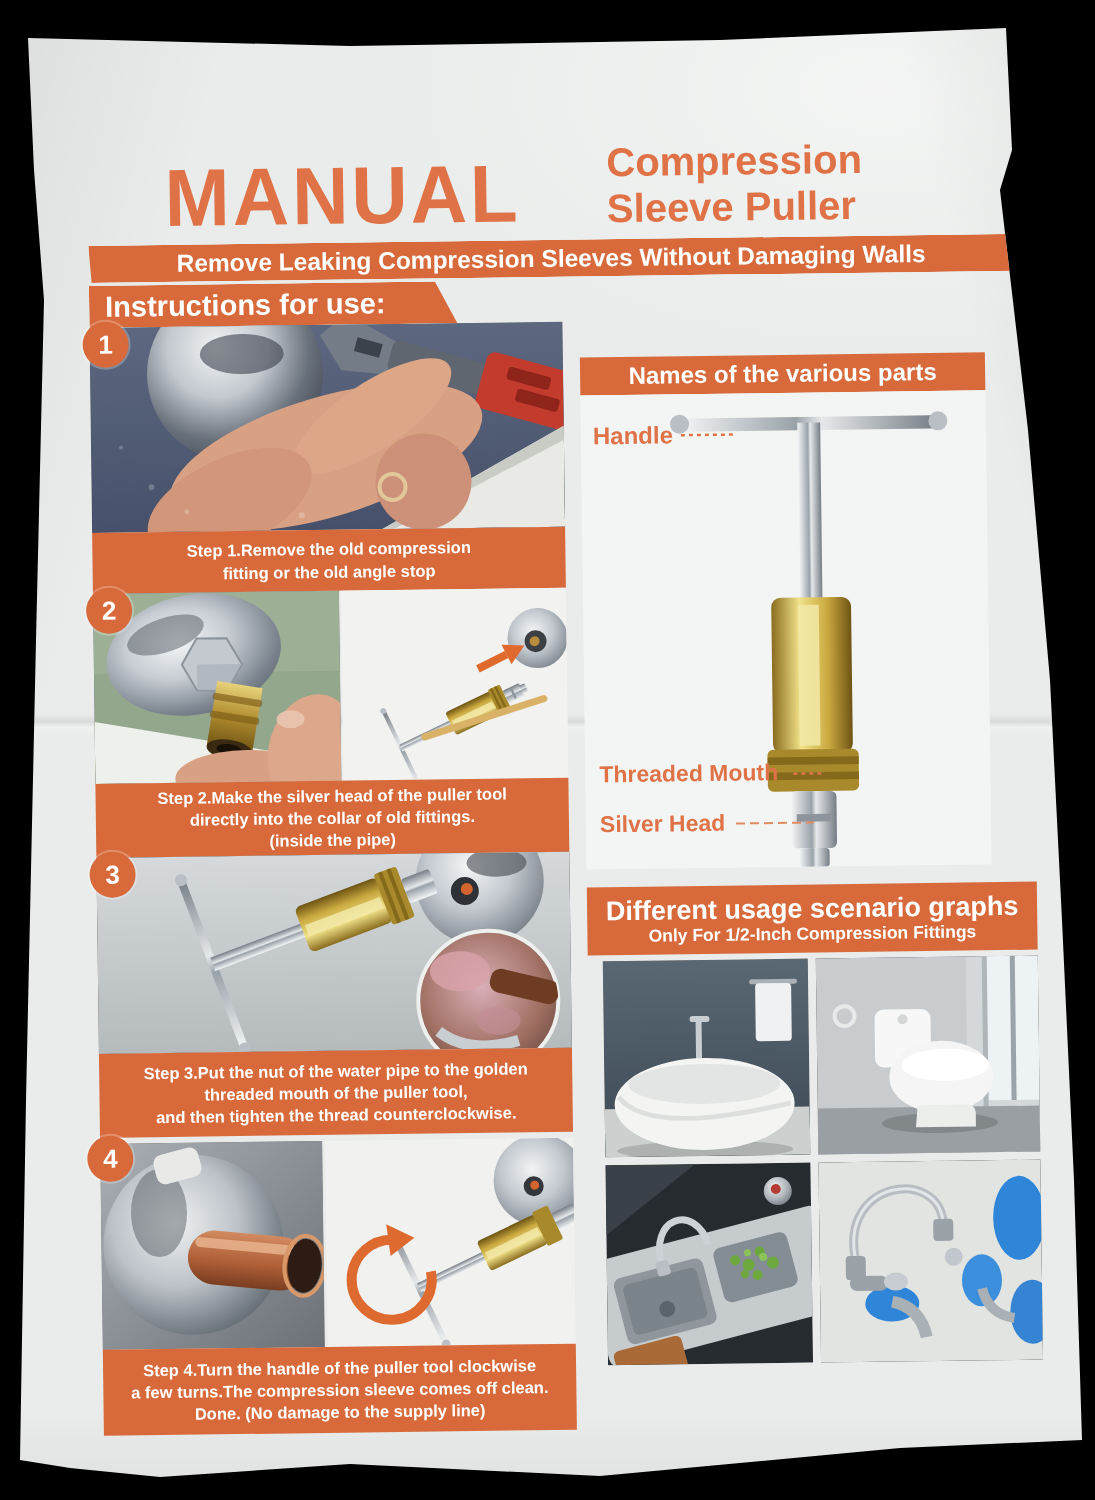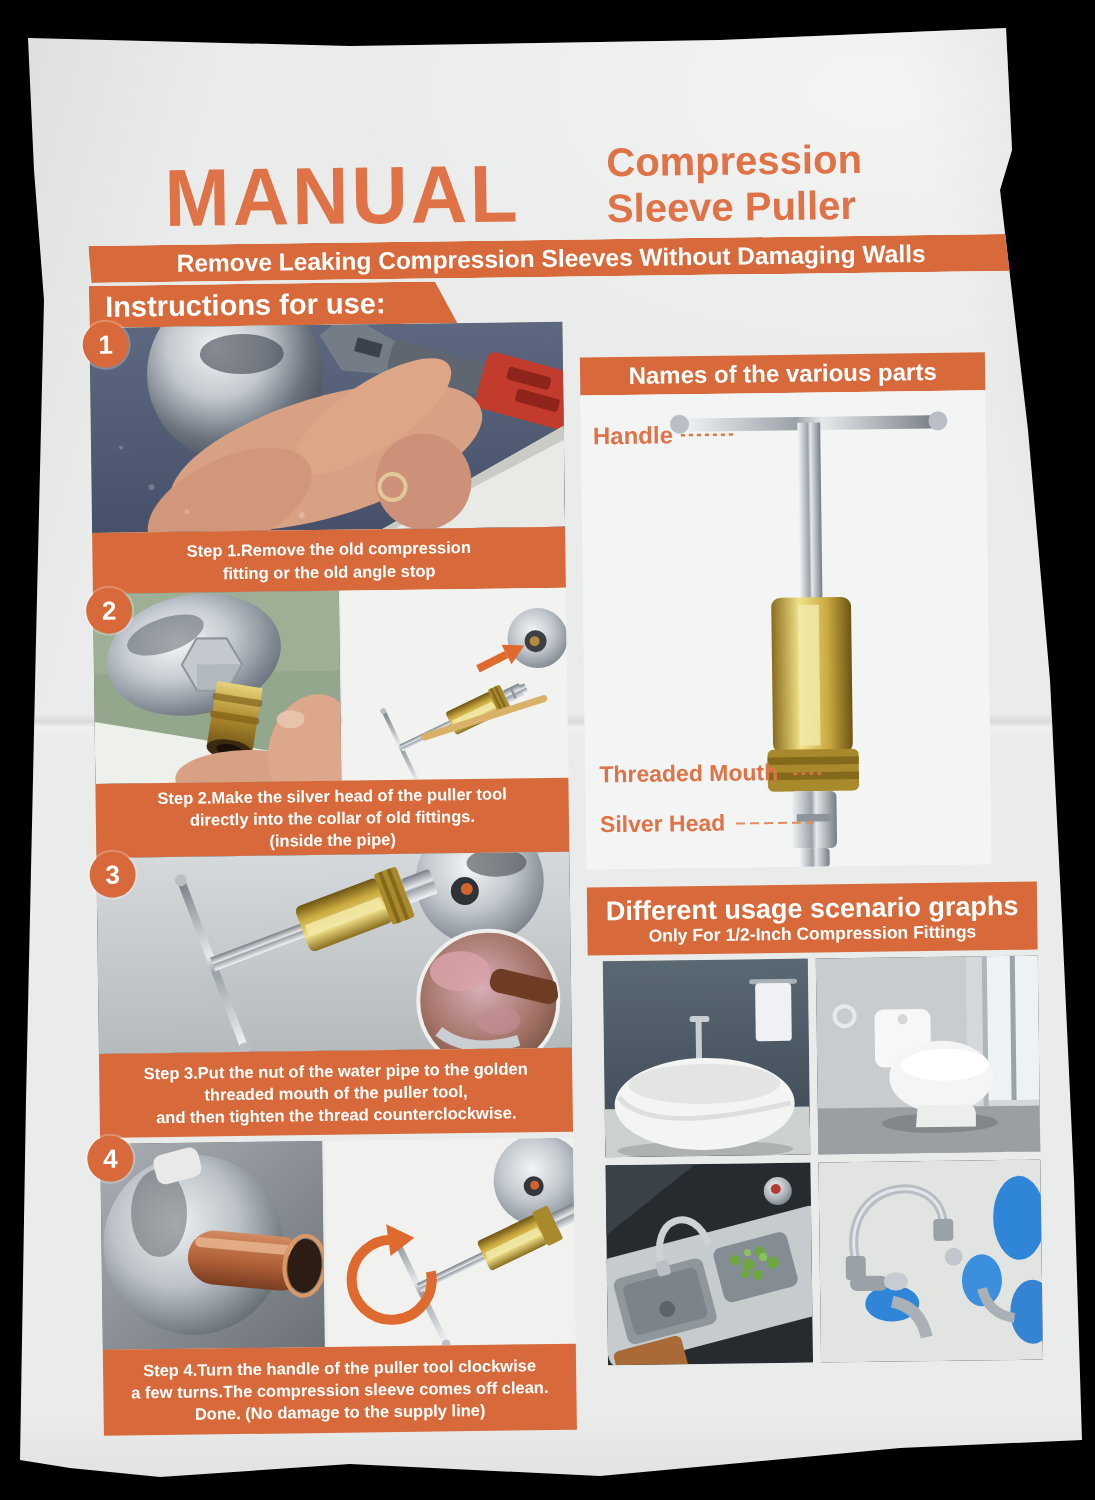"MANUAL" .paper { border-radius: none -> 6px }
